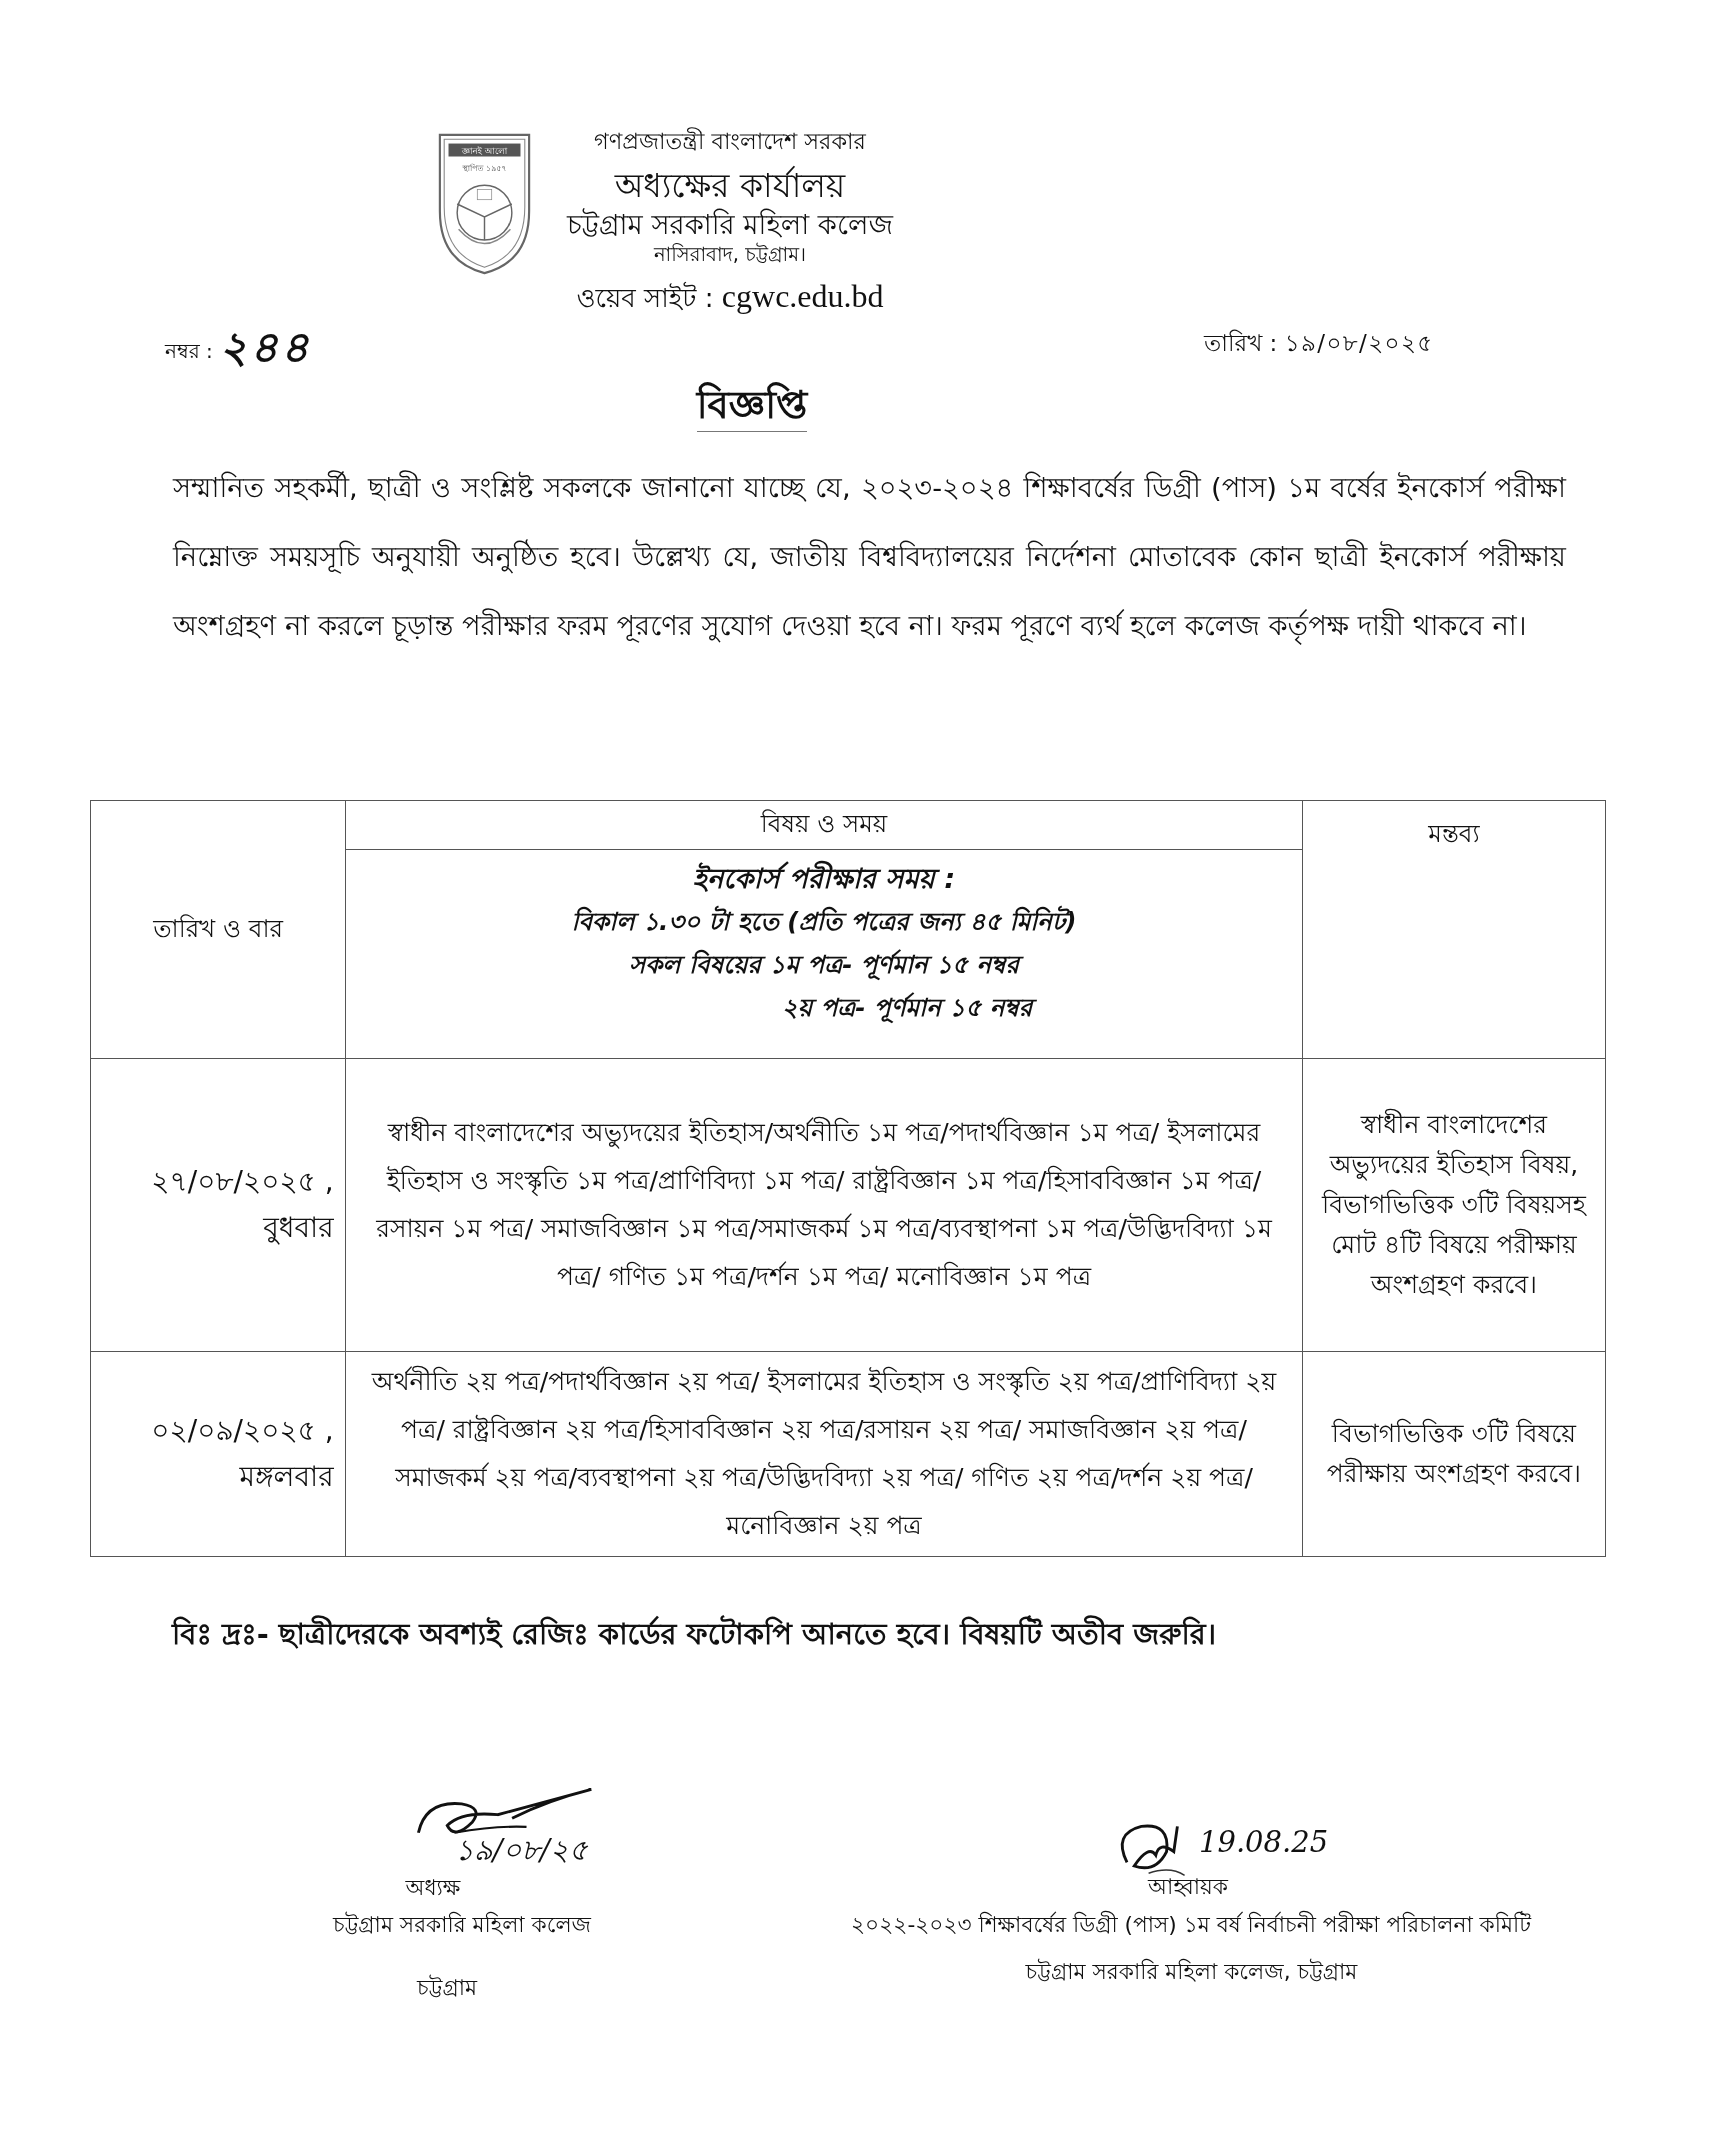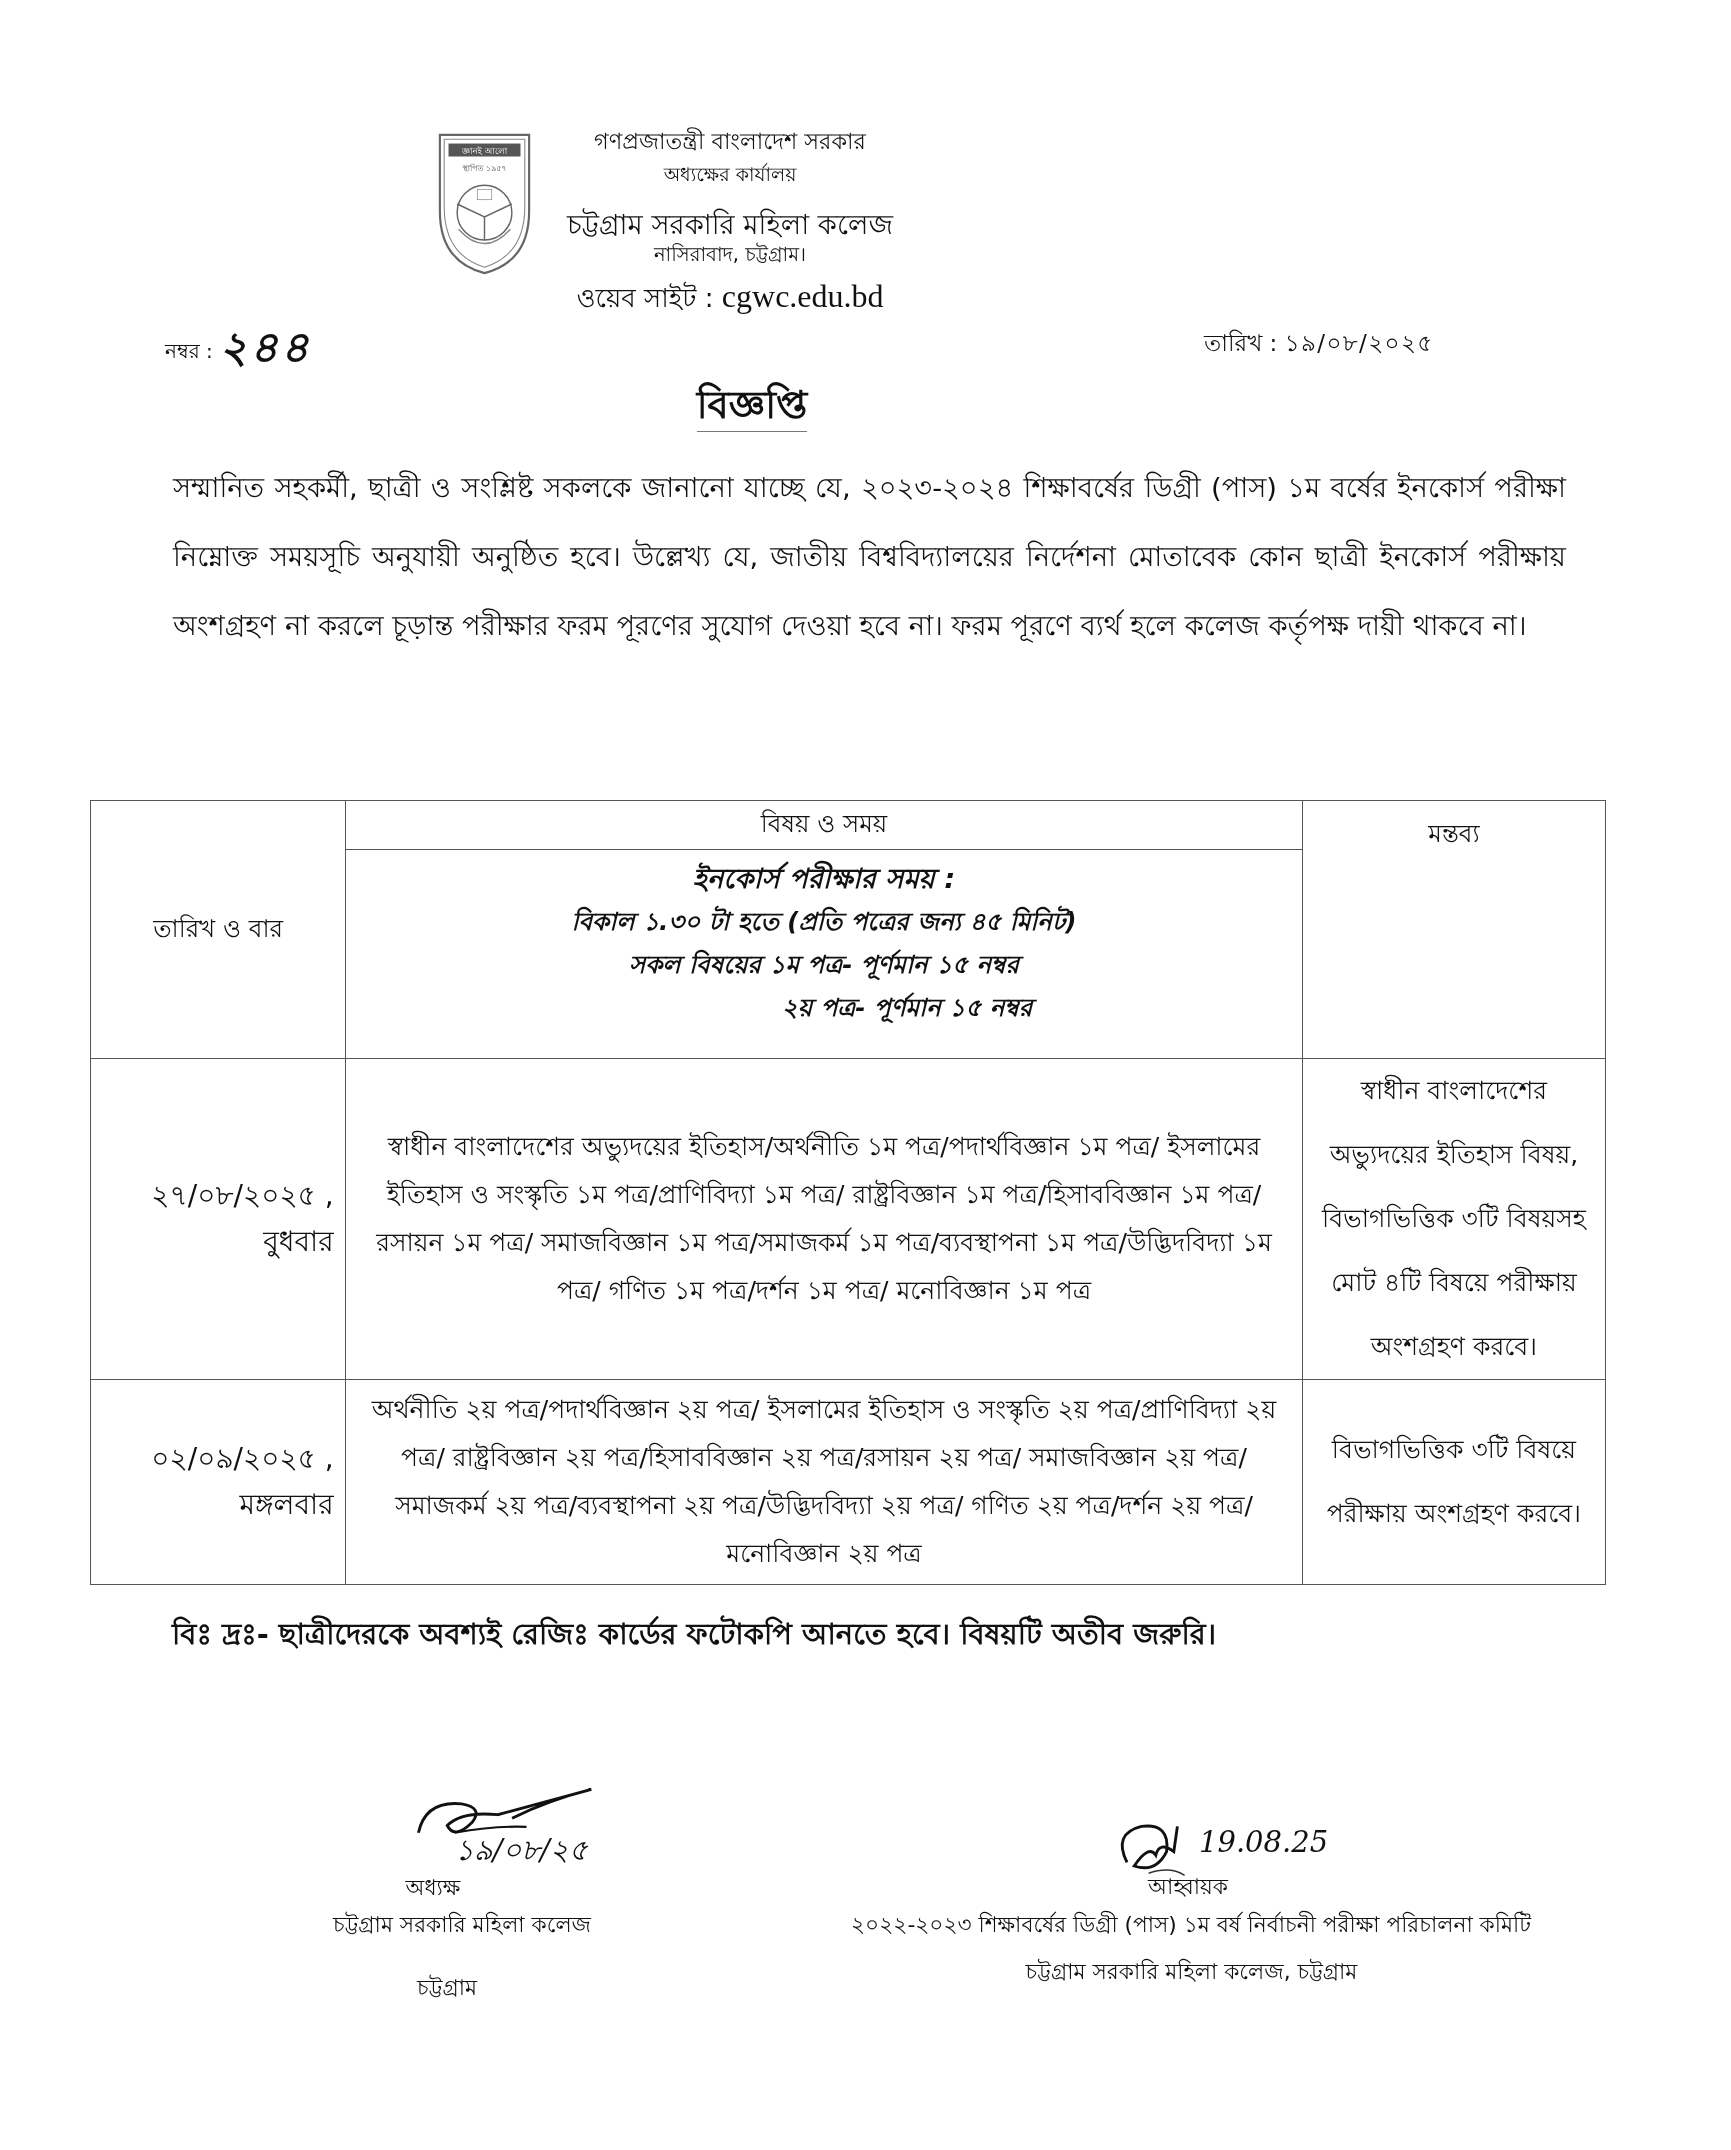"অধ্যক্ষের কার্যালয়" .h2 { font-size: 19px -> 33px }
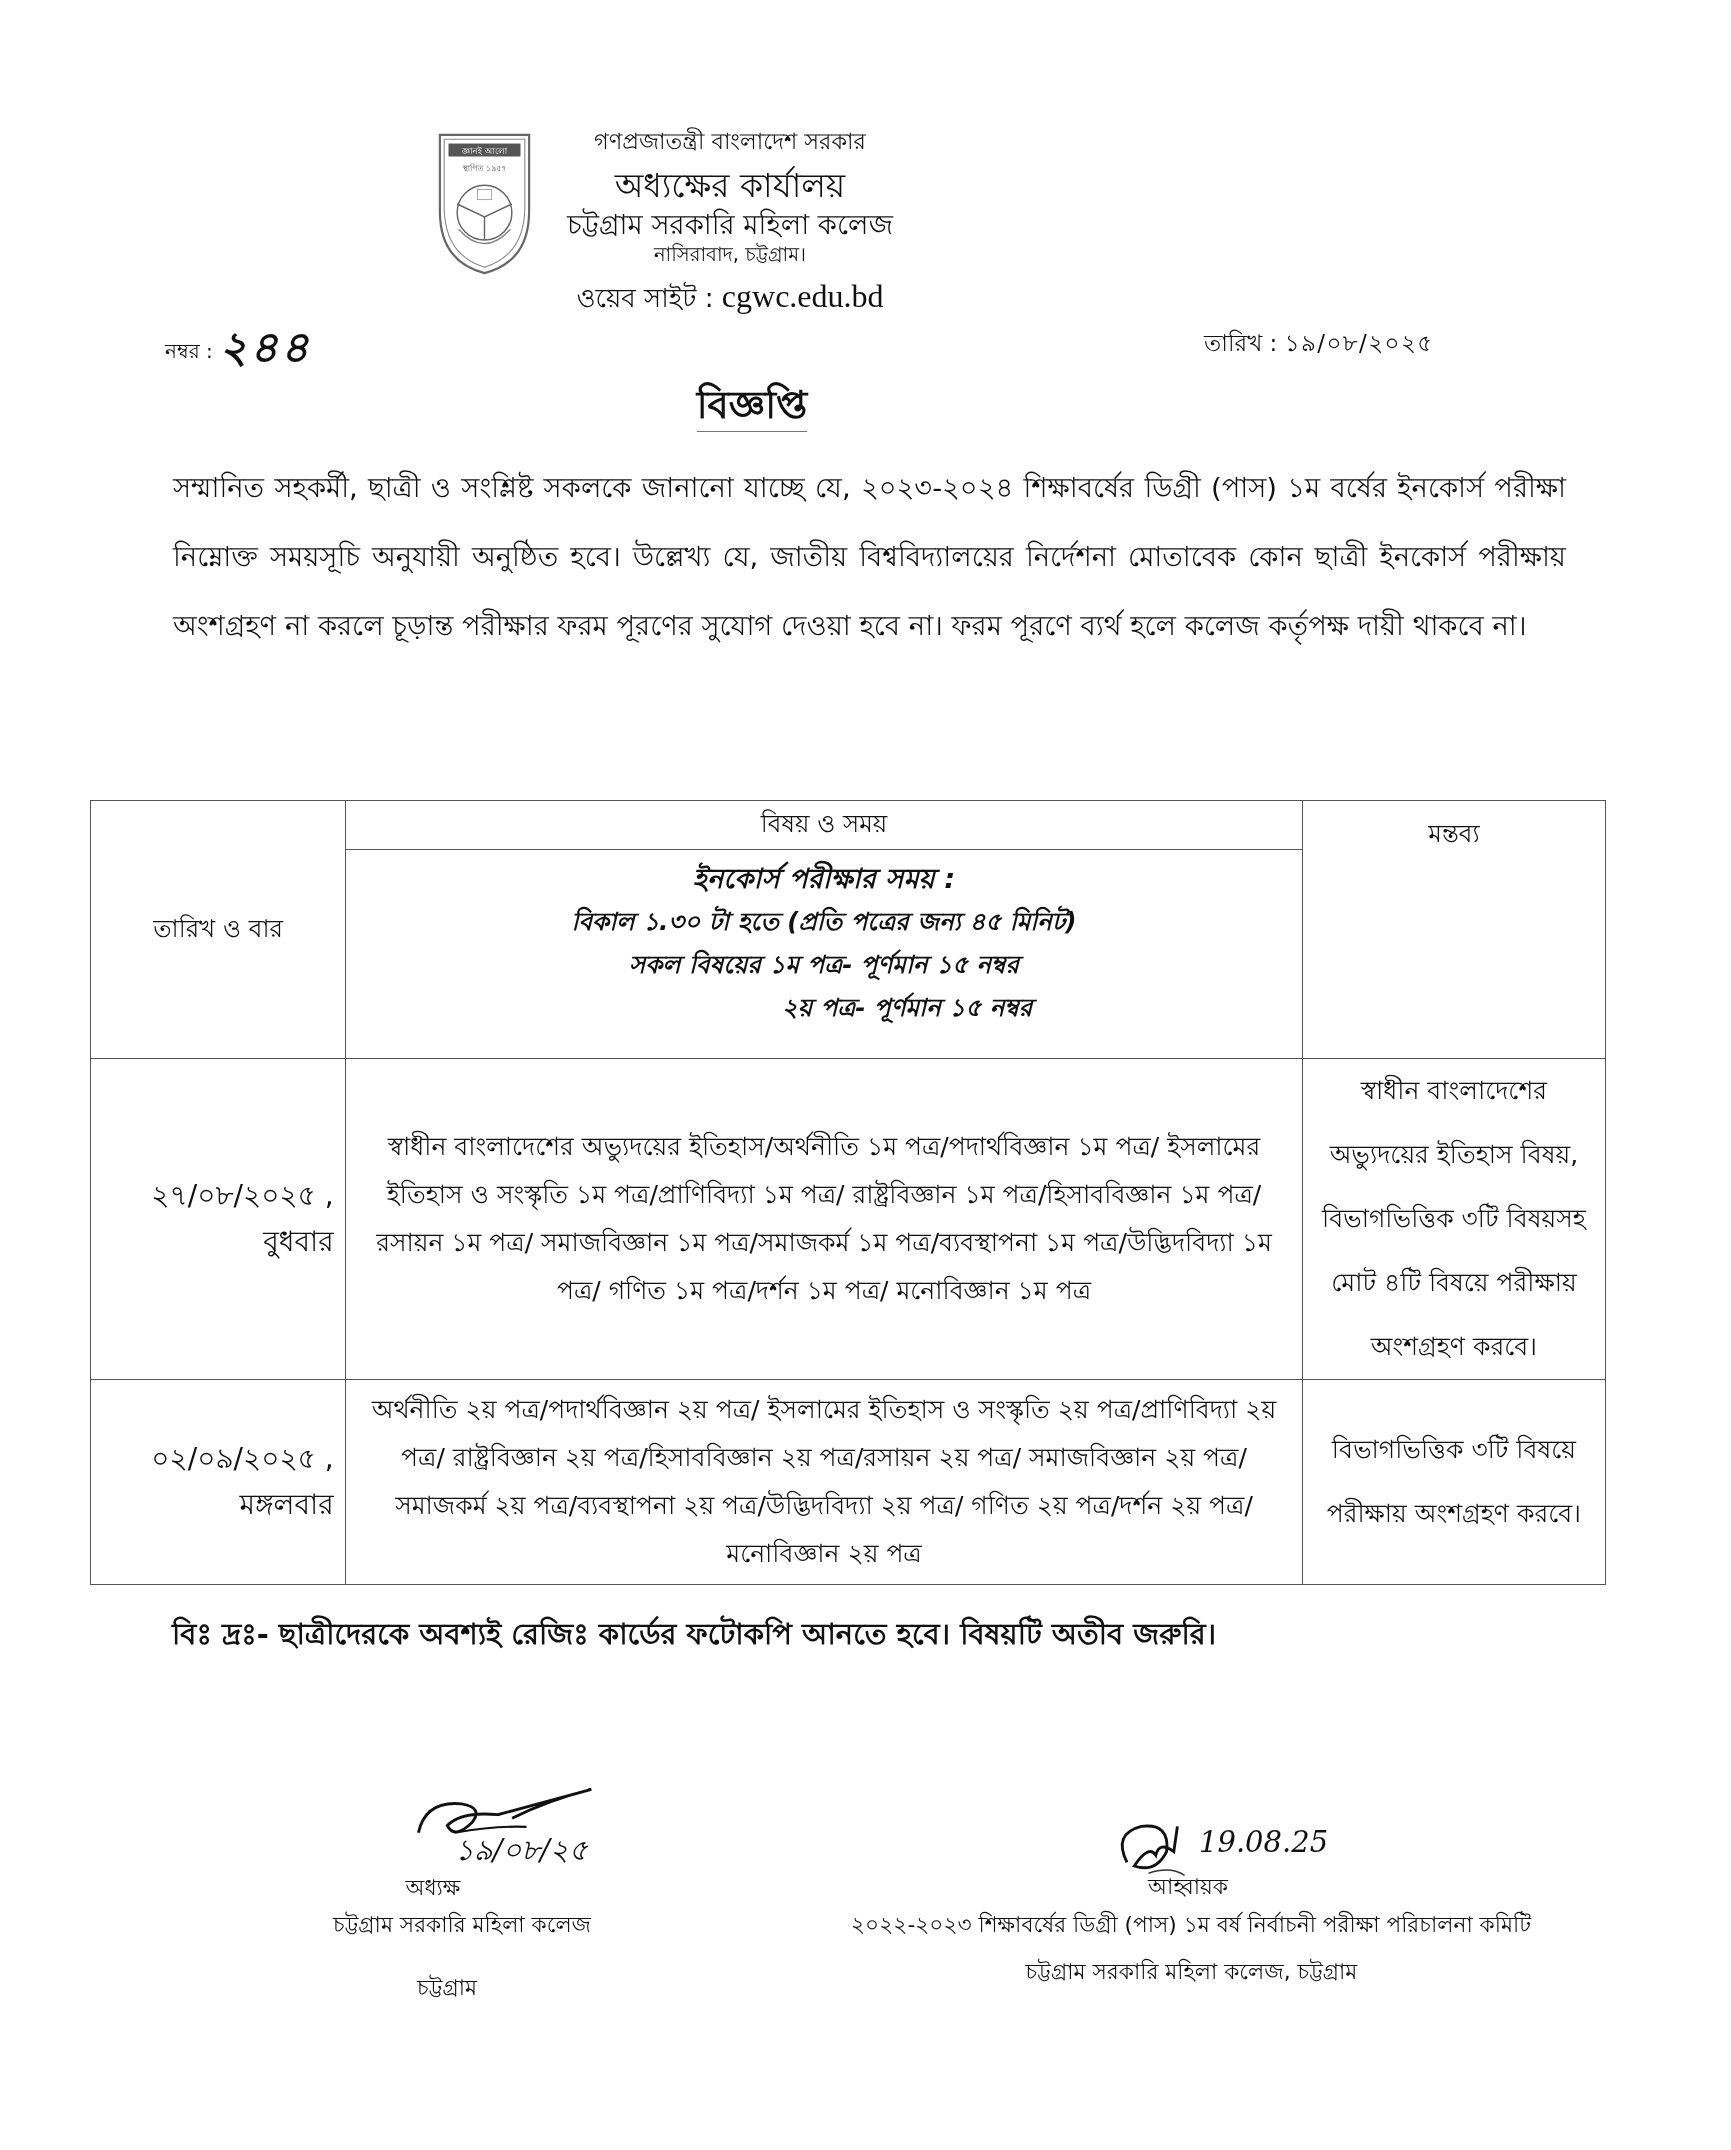"স্বাধীন বাংলাদেশের অভ্যুদয়ের ইতিহাস" #sched .remark { line-height: 64px -> 40px }
